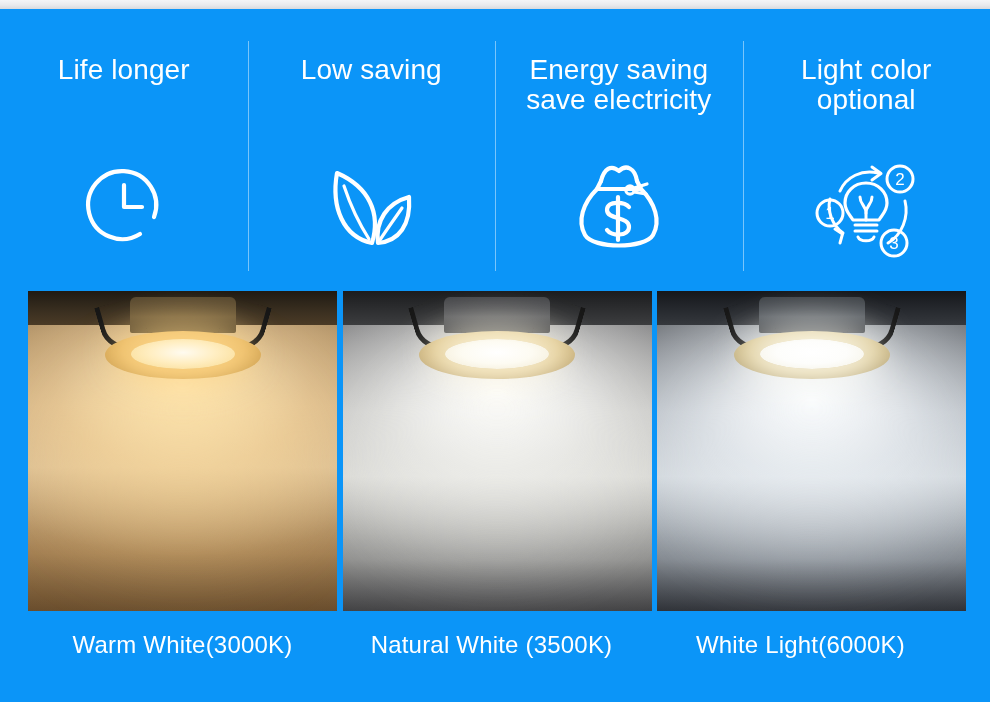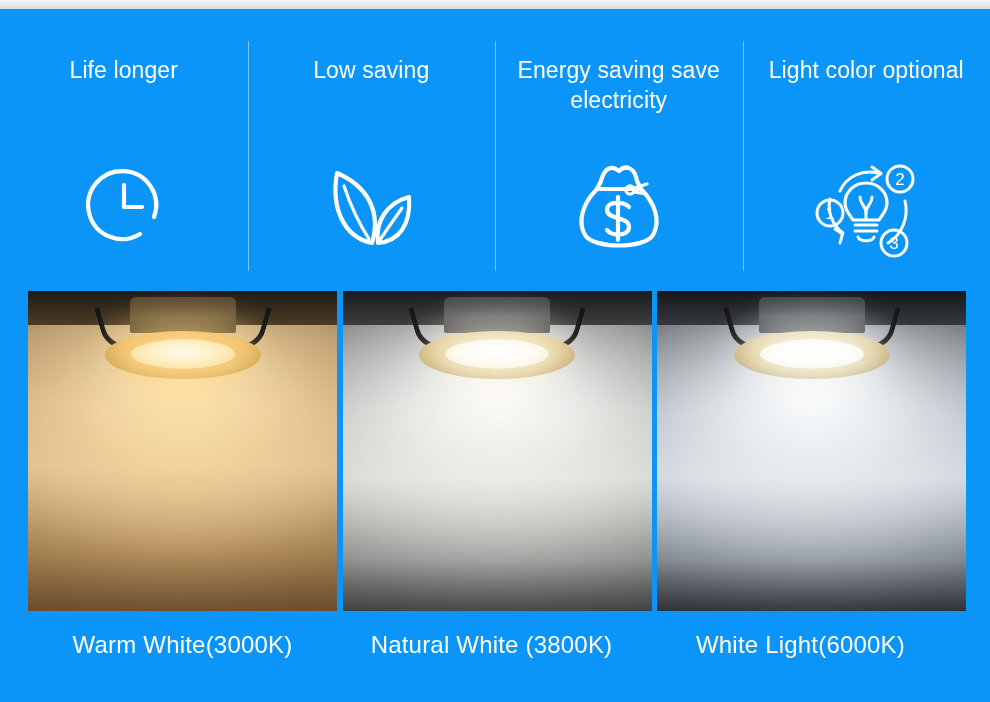"Life longer" .feature-title { font-size: 23px -> 28px }
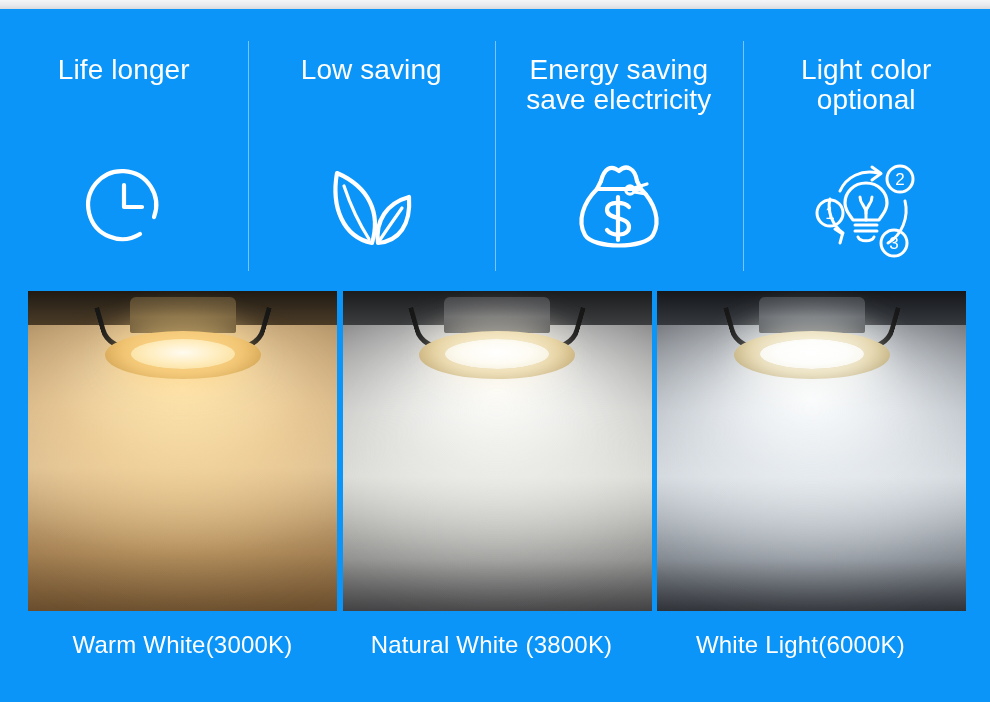"Natural White (3800K)" div.caption { text: 3800K -> 3500K }
